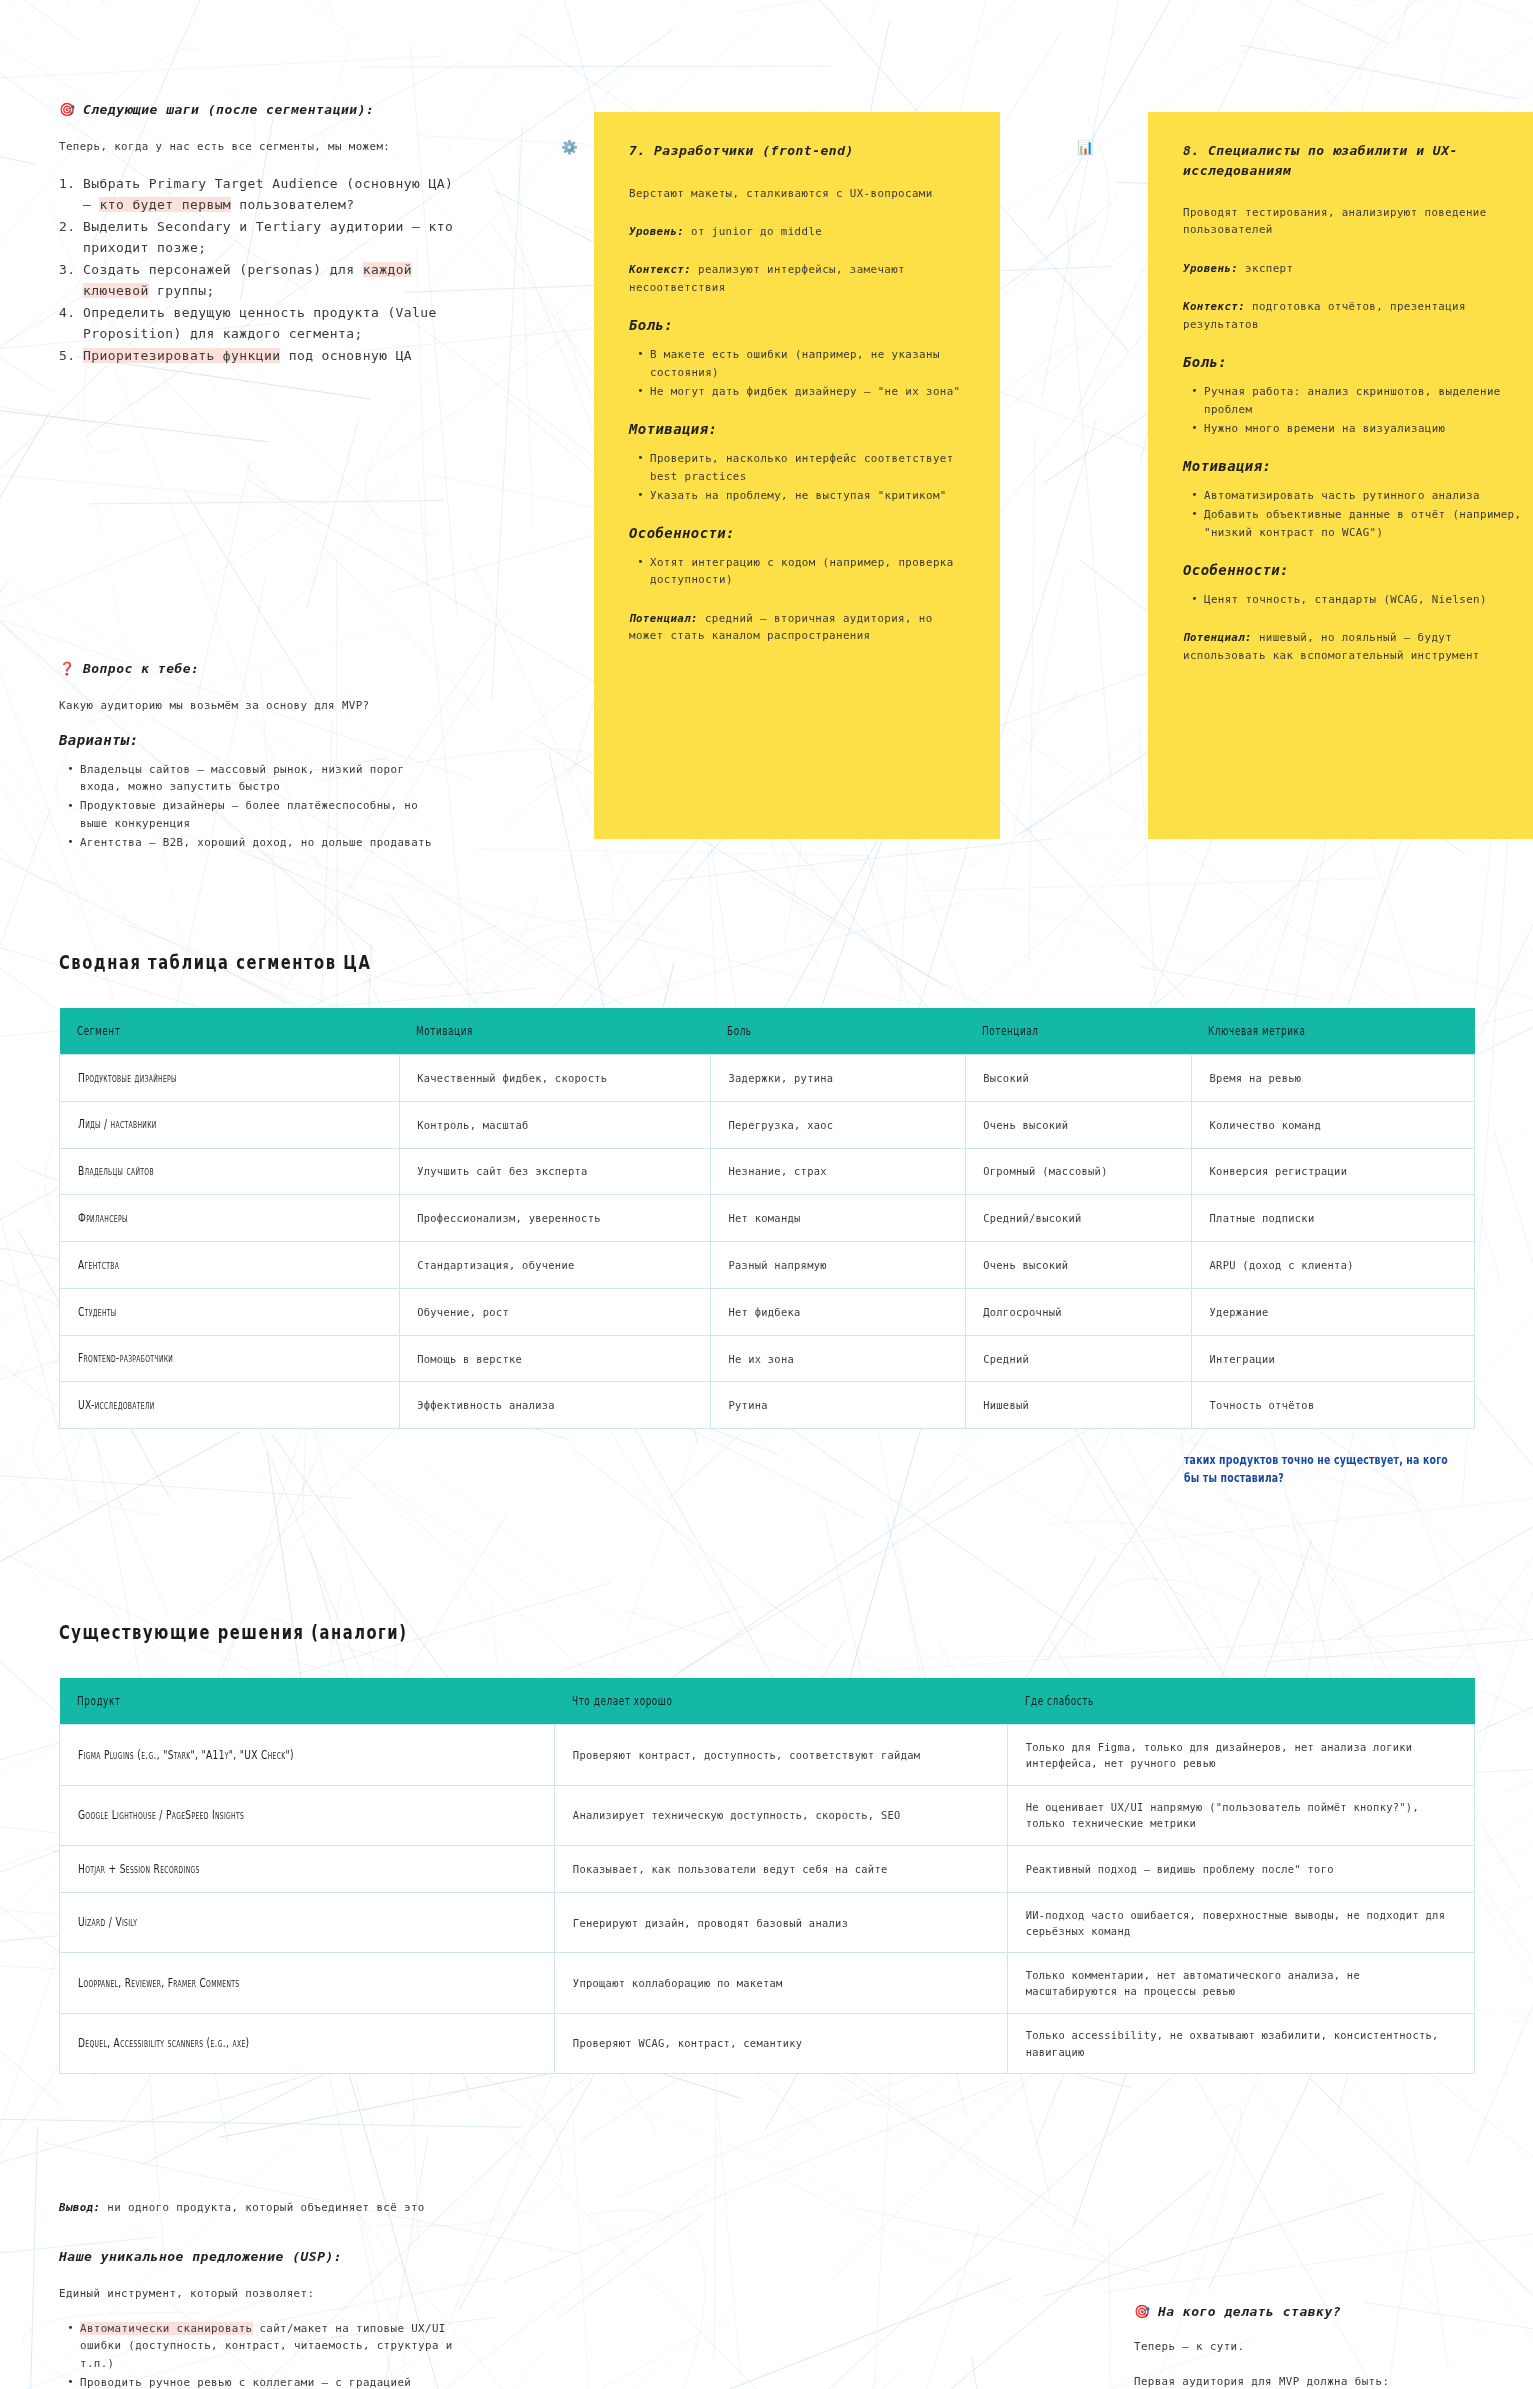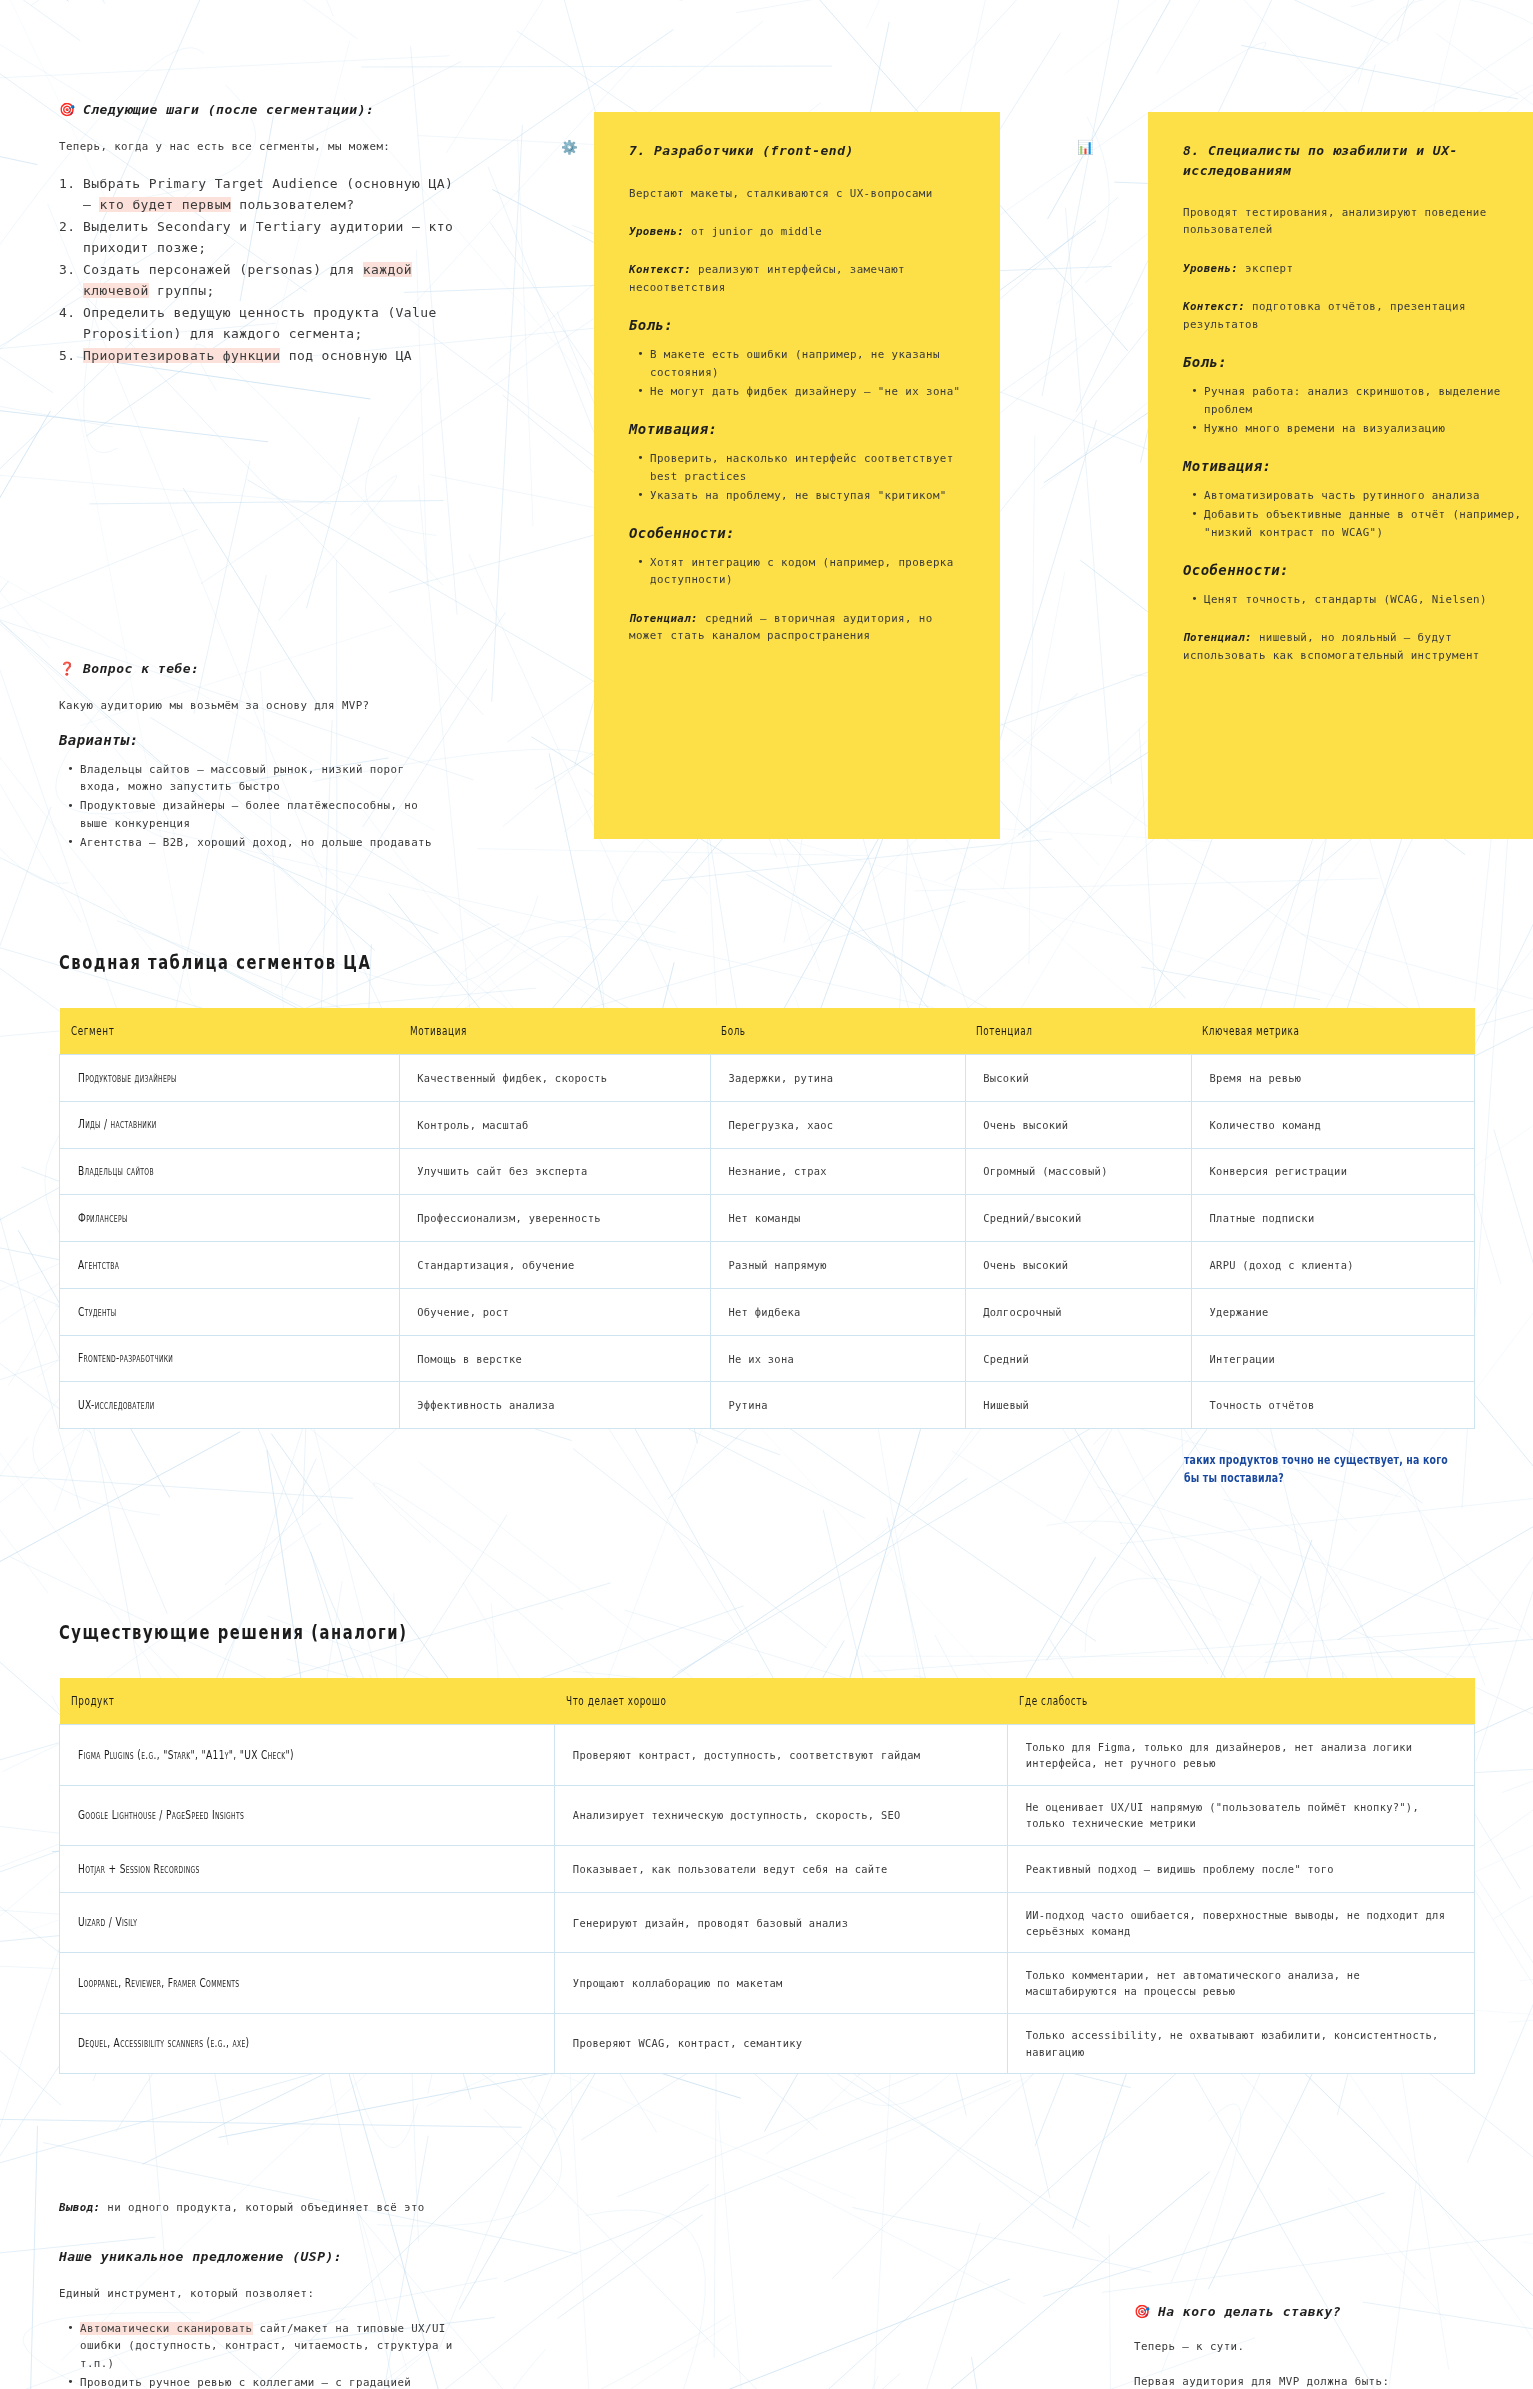"Сегмент" thead th { background: #fde047 -> #14b8a6; padding: 16px 11px -> 16px 17px }
